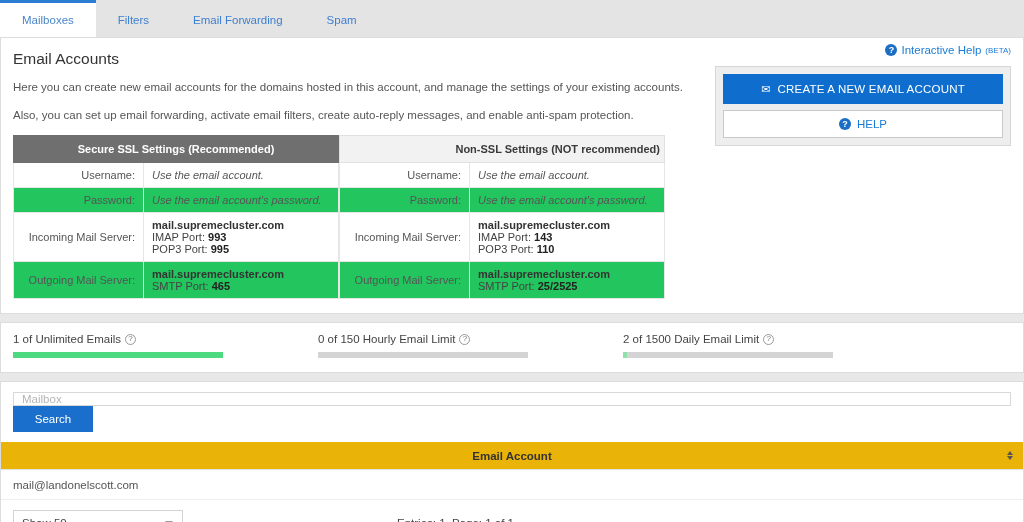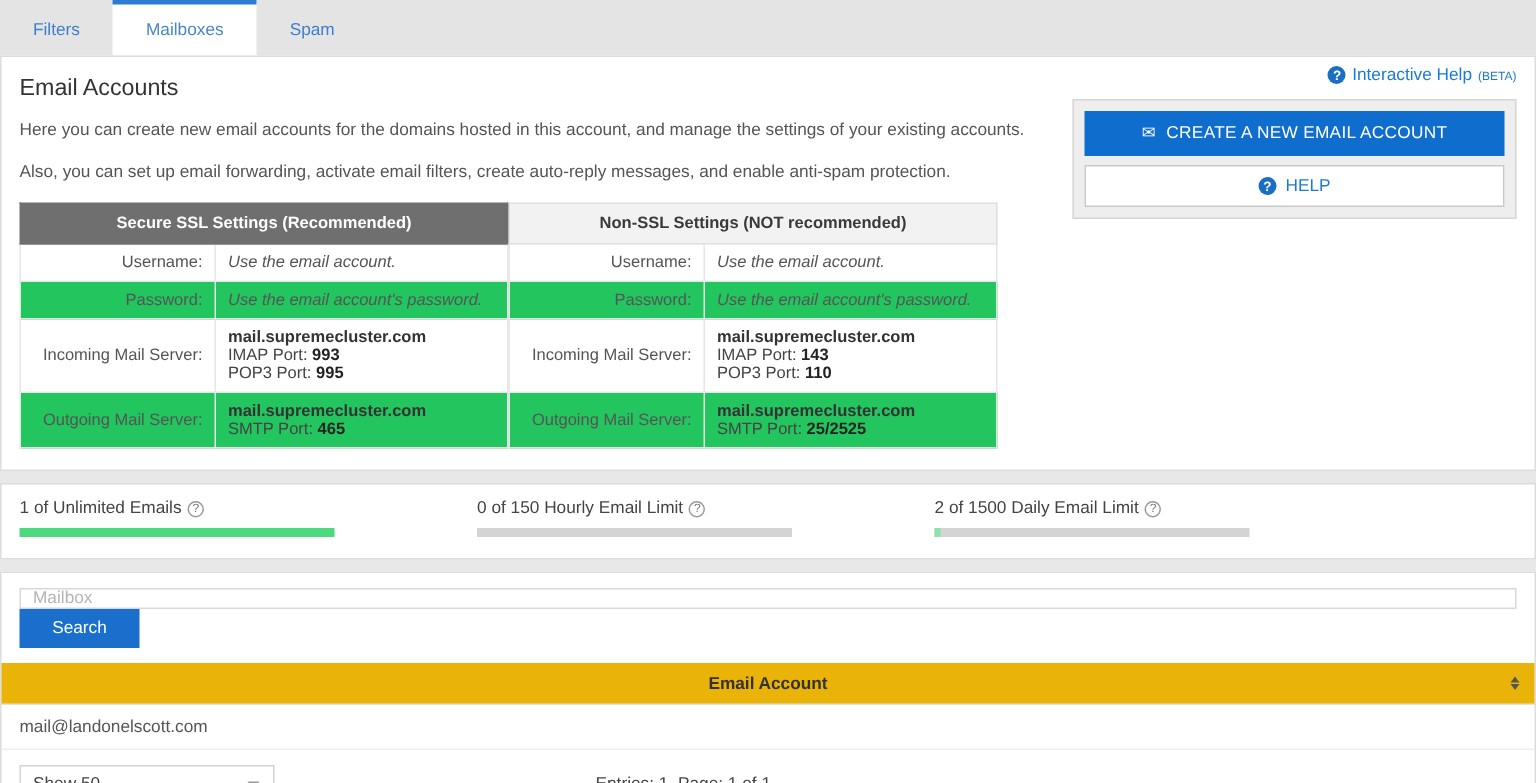"Filters" div.tab { order: before "Mailboxes" -> after "Mailboxes" }
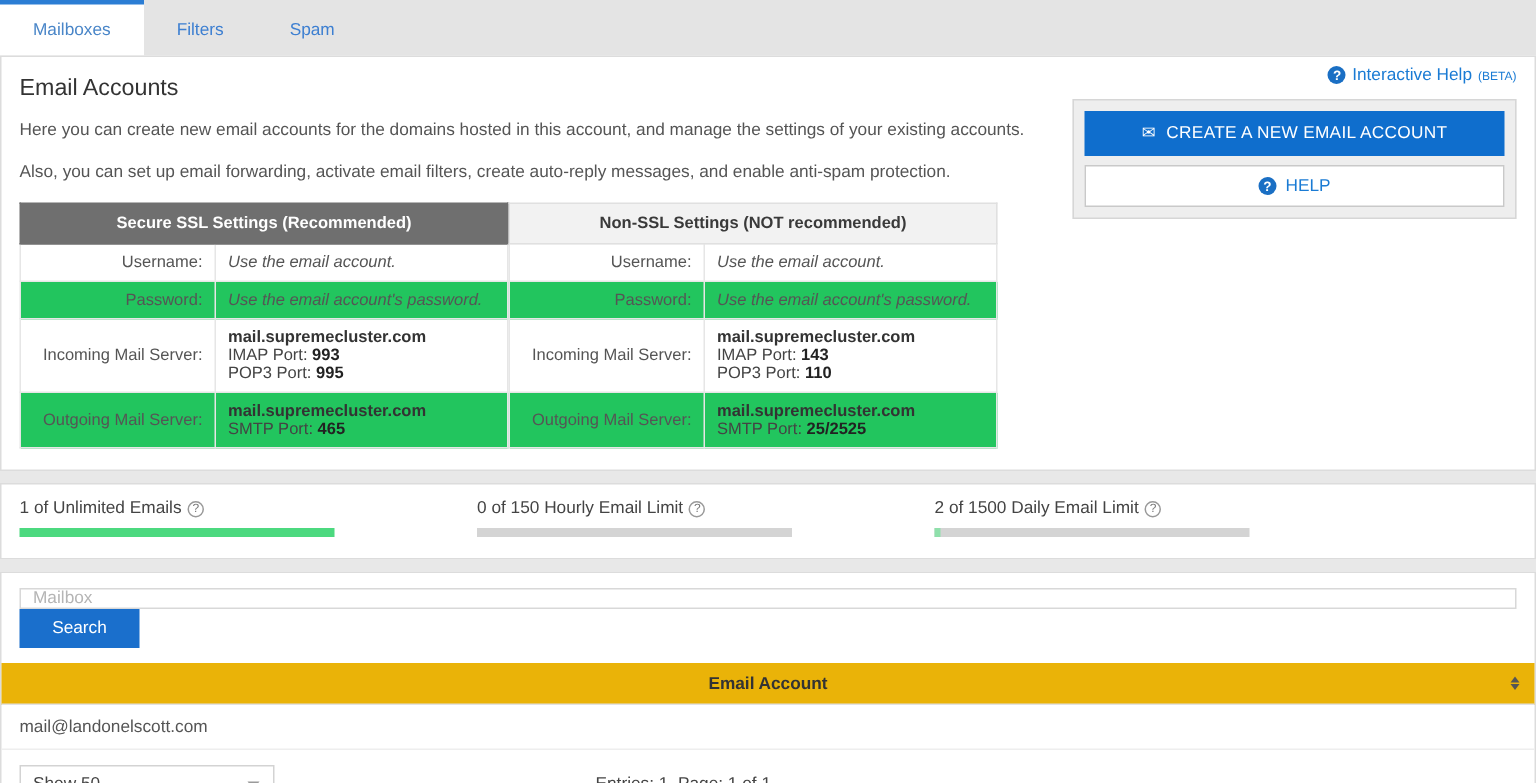"Email Forwarding" div.tab { html: none -> <div> <span>Email Forwarding</span> </div> }
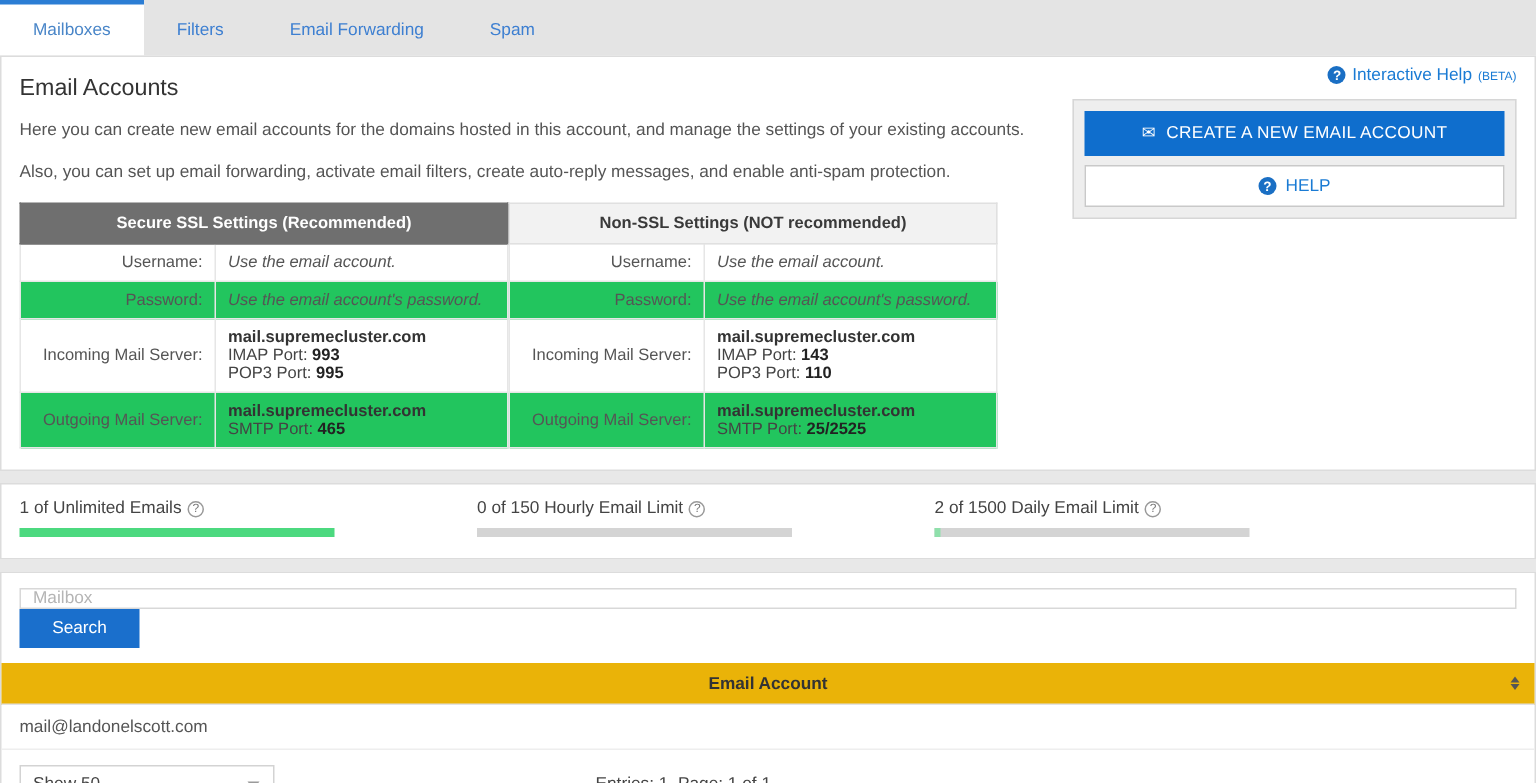"Non-SSL Settings (NOT recommended)" .sett-table th.head-light { text-align: center -> right }
